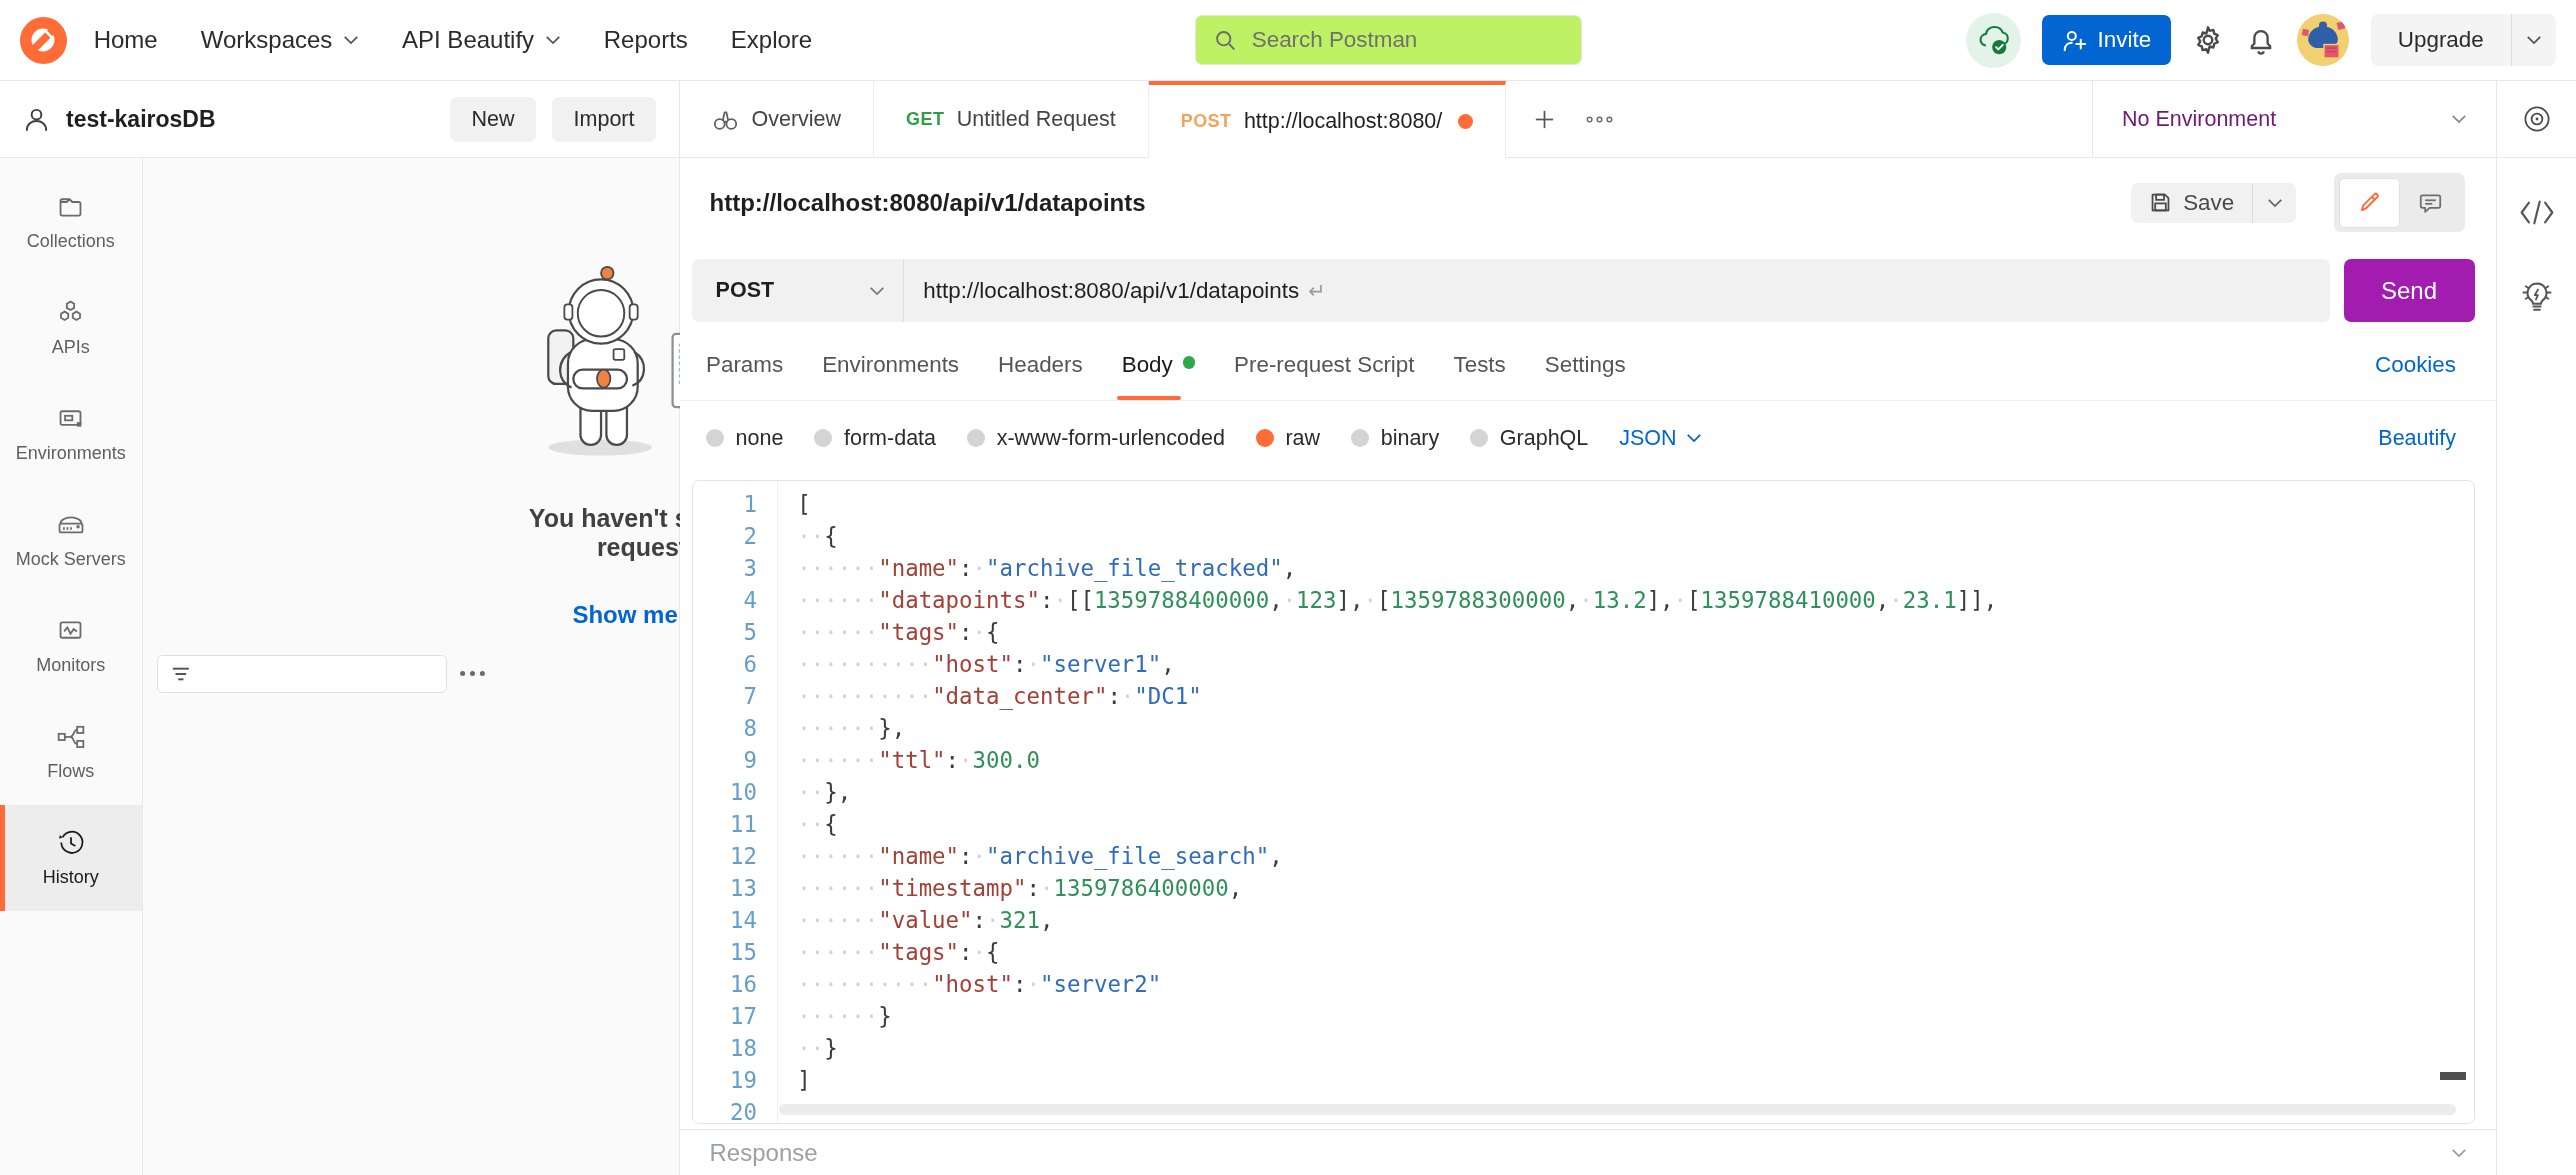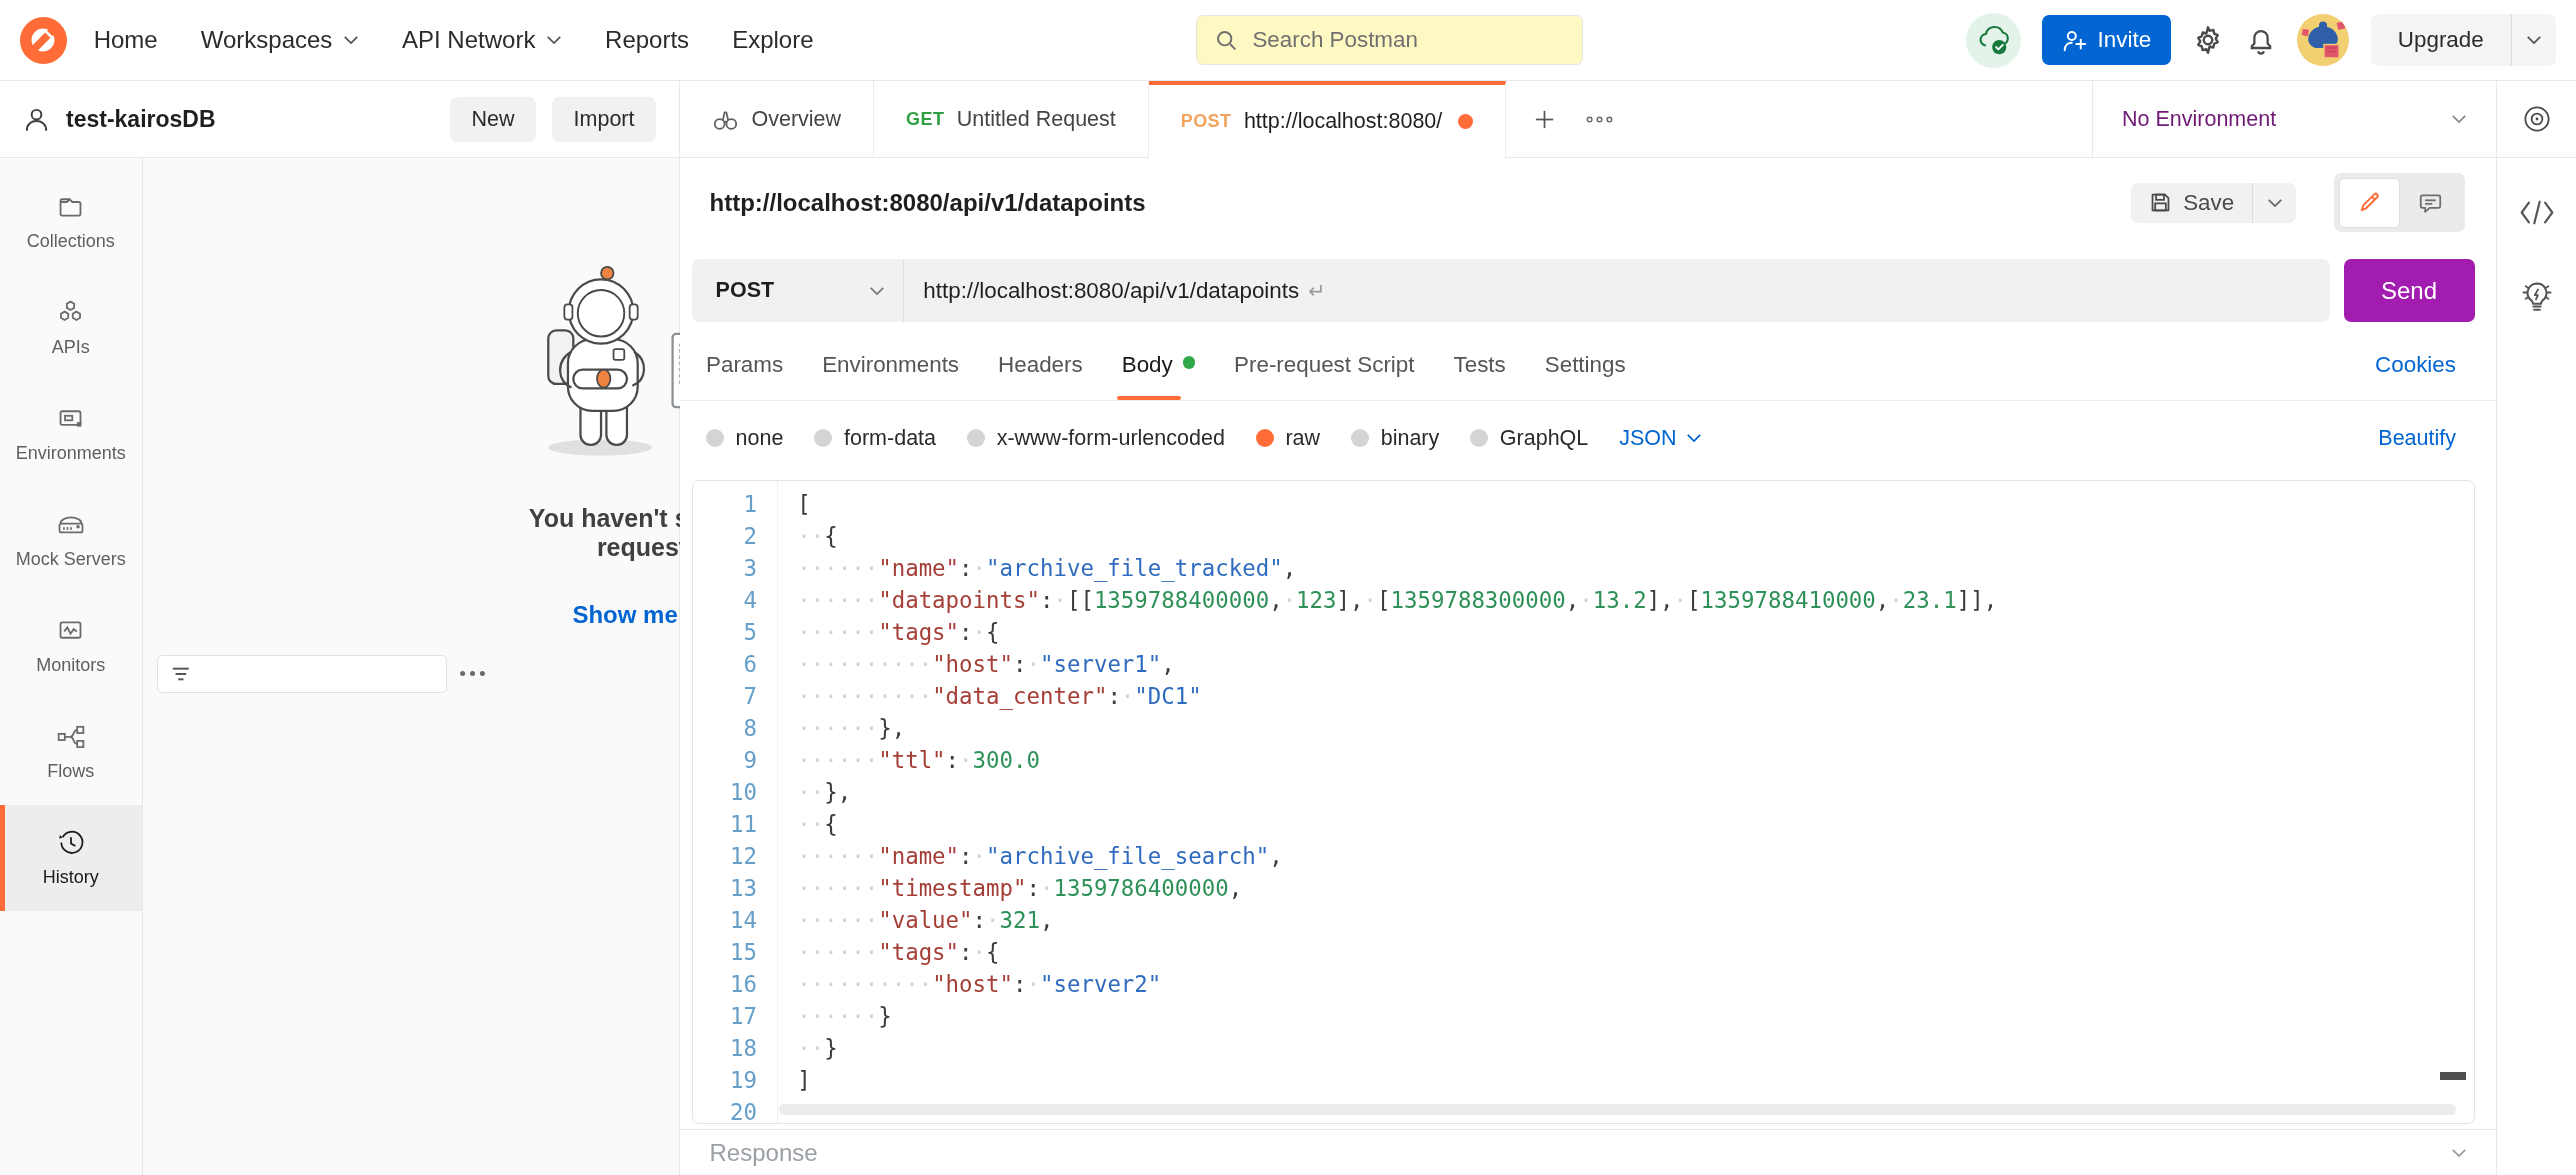"API Network" span { text: Network -> Beautify }
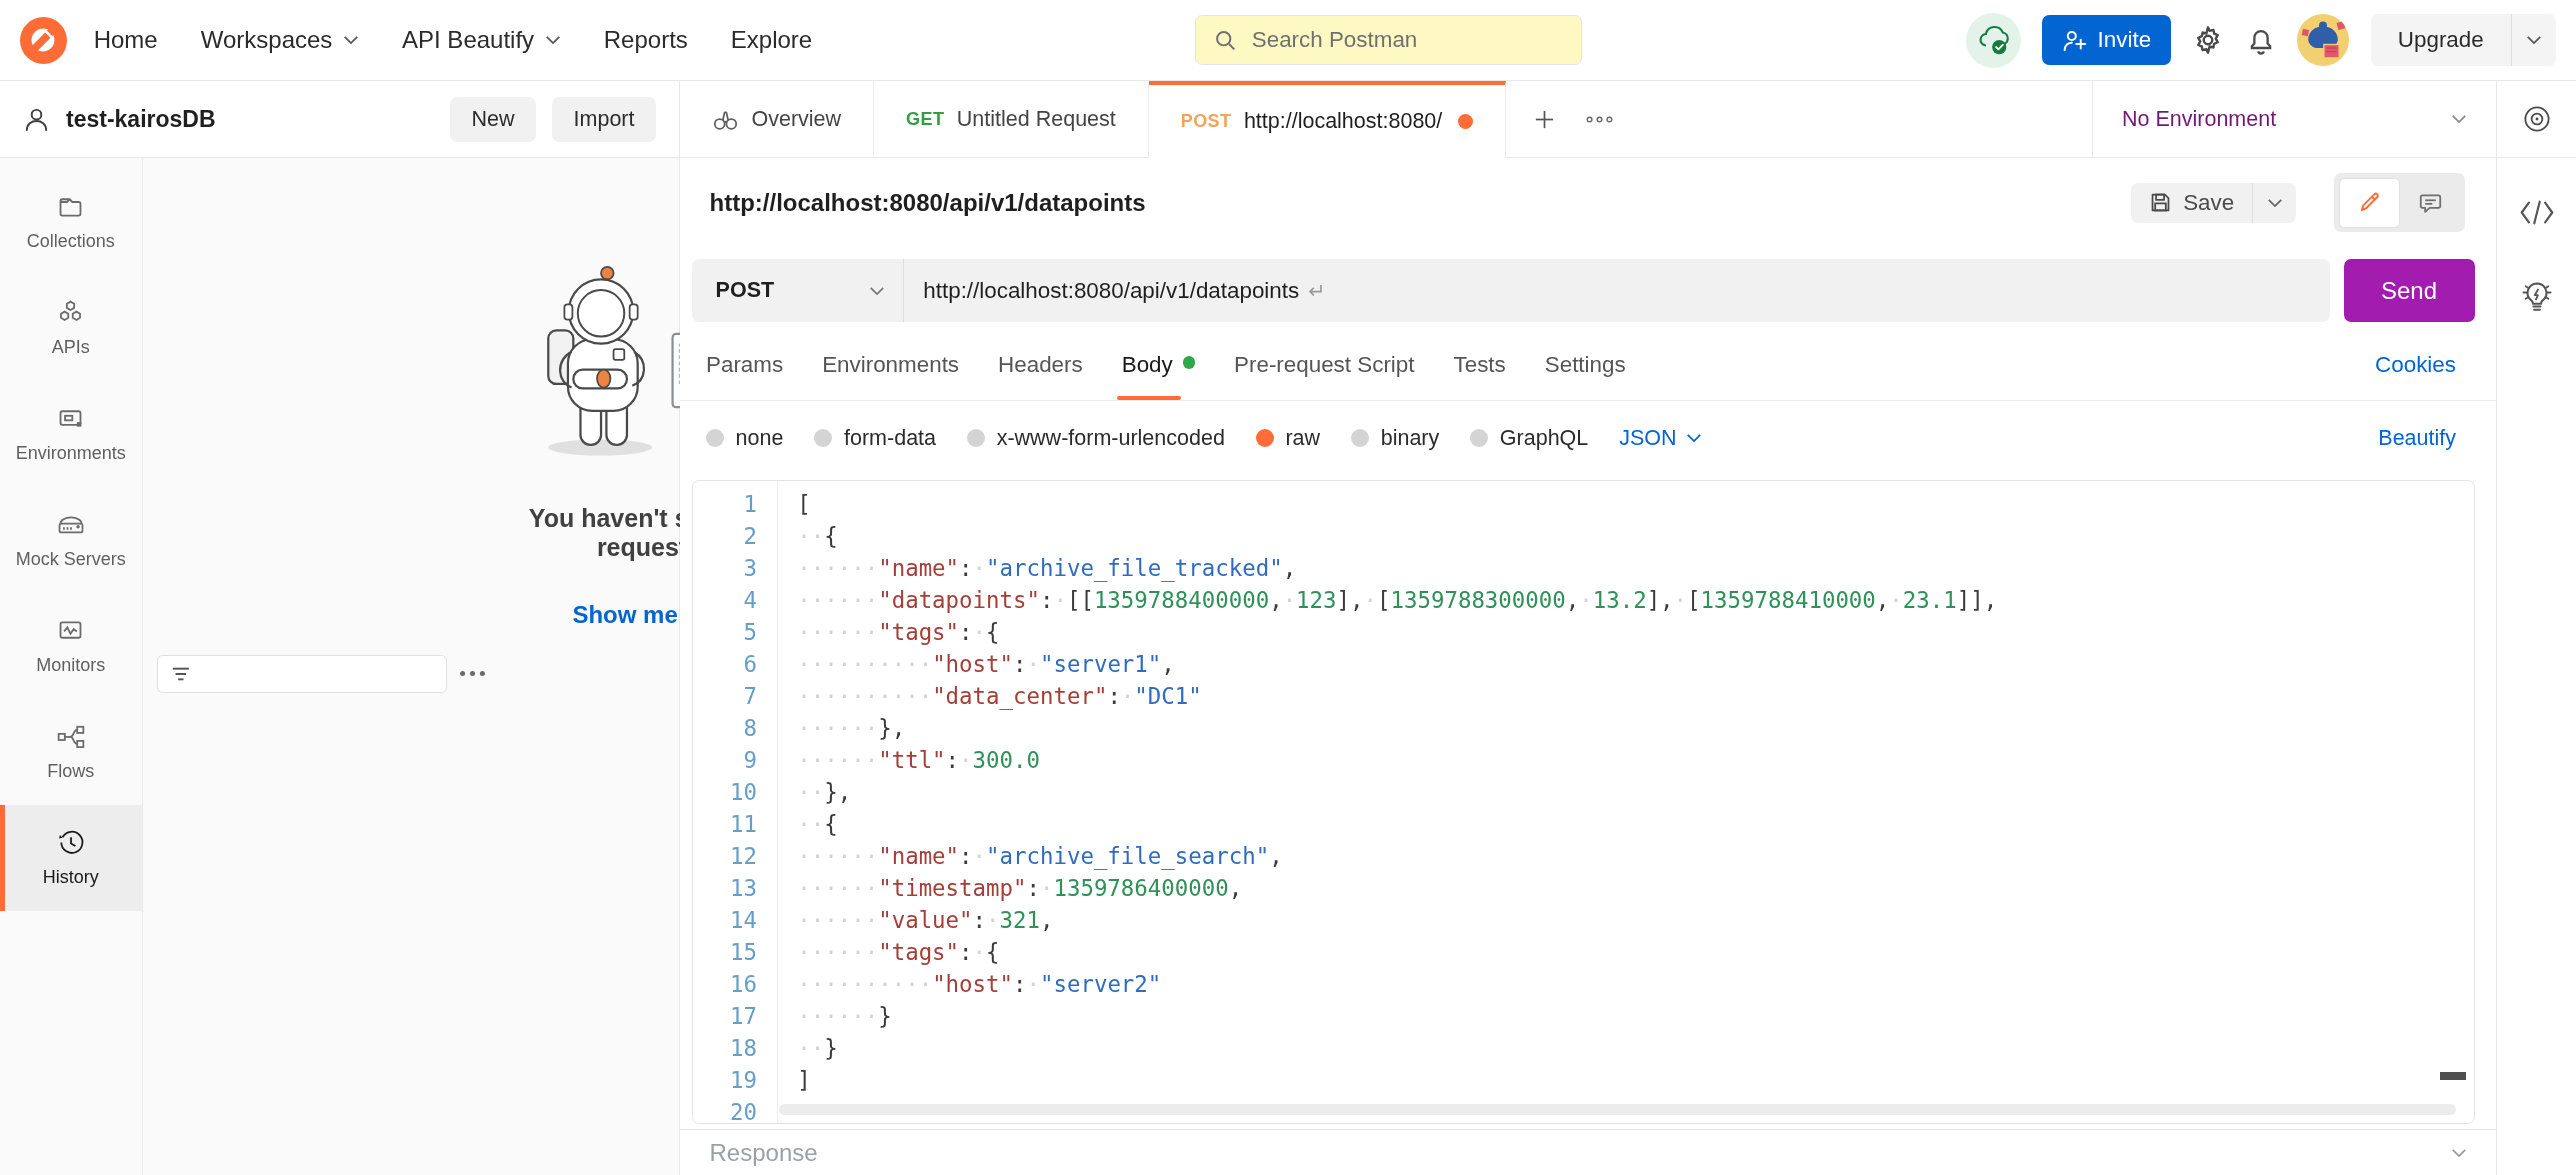"Search Postman" .search { background: #fef9c3 -> #bef264 }
